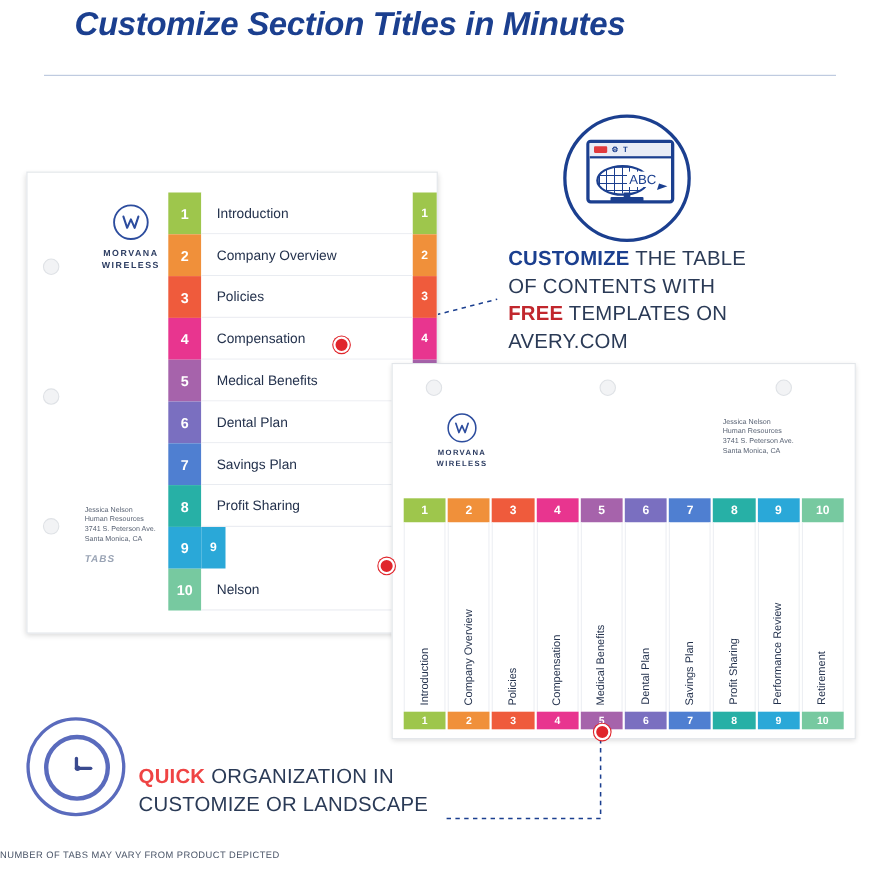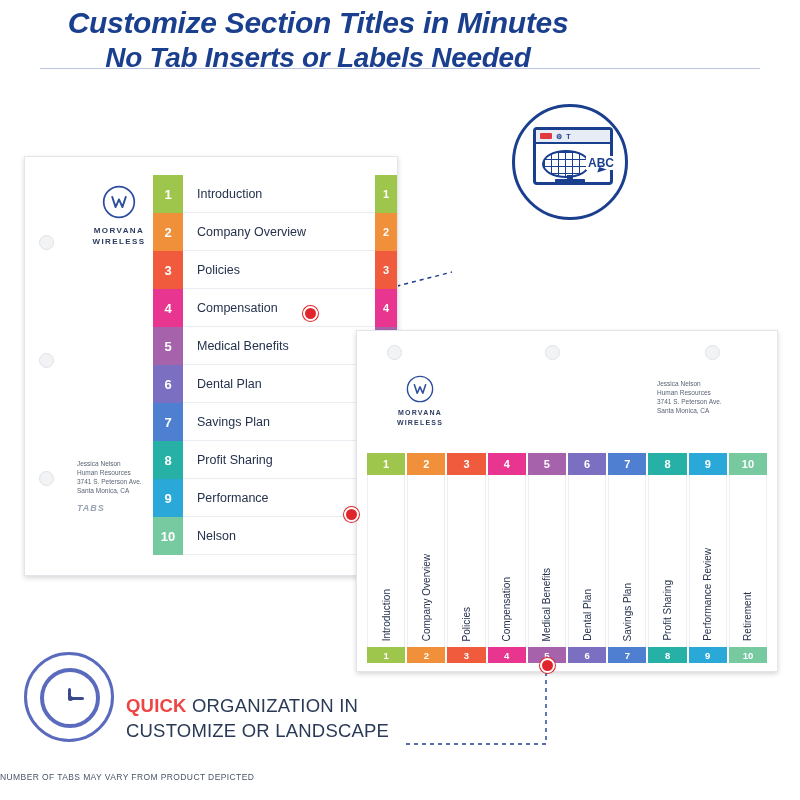"No Tab Inserts or Labels" h2 { html: <h2>No Tab Inserts or Labels Needed</h2> -> none }
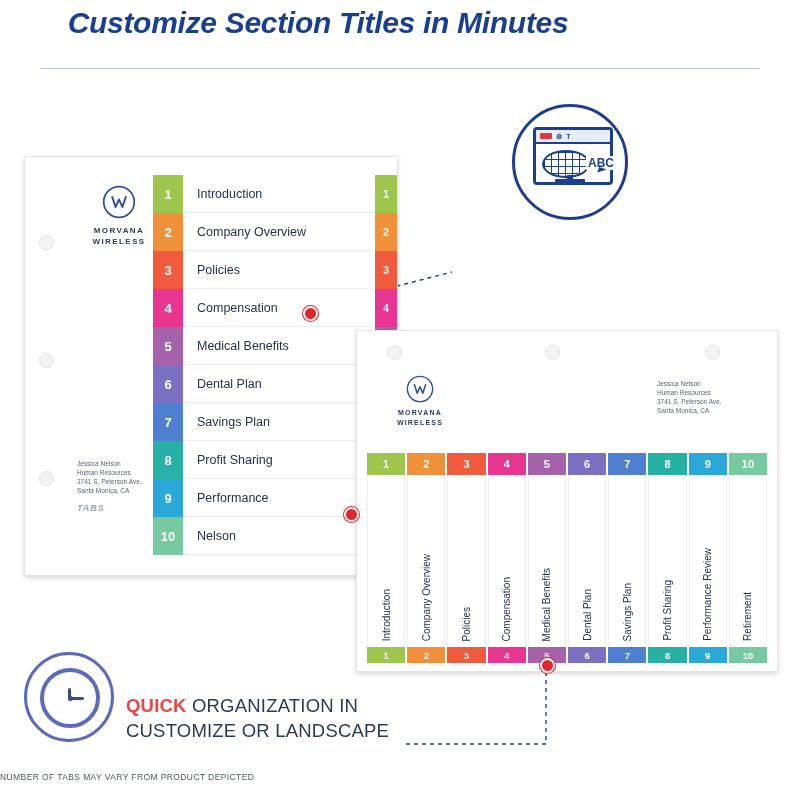"ABC" .abc { font-weight: bold -> normal; margin-left: 16px -> none }
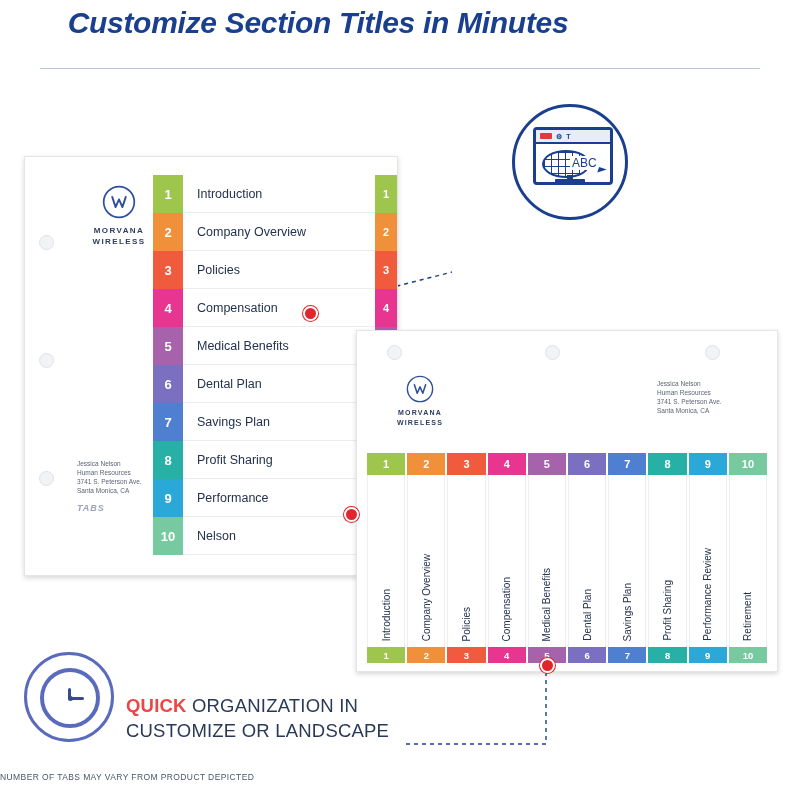"CUSTOMIZE THE TABLE" div.copy { html: none -> <div> <b>CUSTOMIZE</b><span> THE TABLE</span><br> <span>OF CONTENTS WITH</span><br> <span>FREE</span><span> TEMPLATES ON</span><br> <span>AVERY.COM</span> </div> }
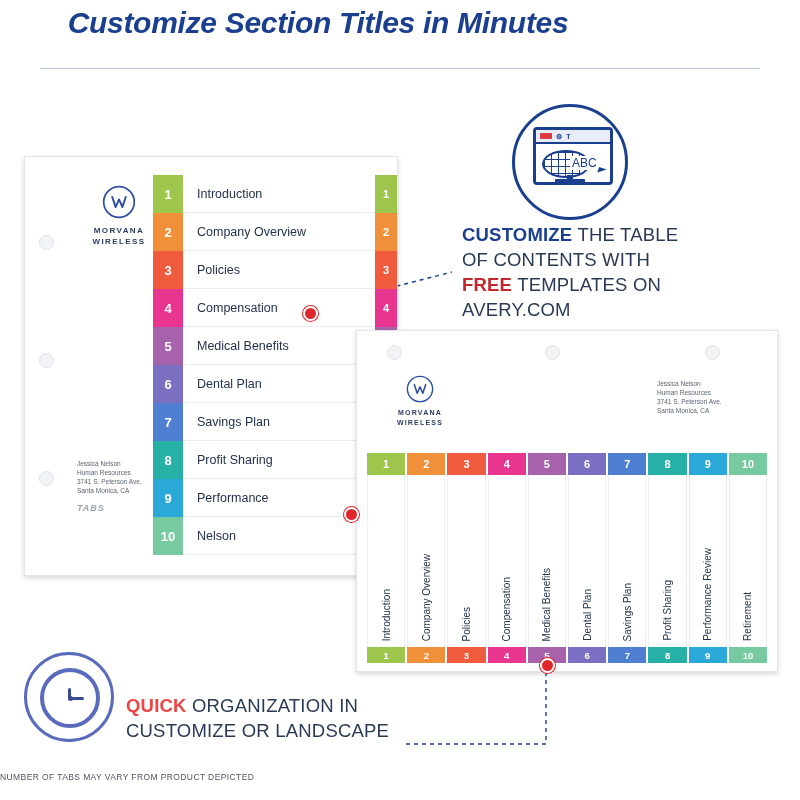"Performance" div.rtitle { html: <div>Performance</div> -> none }
